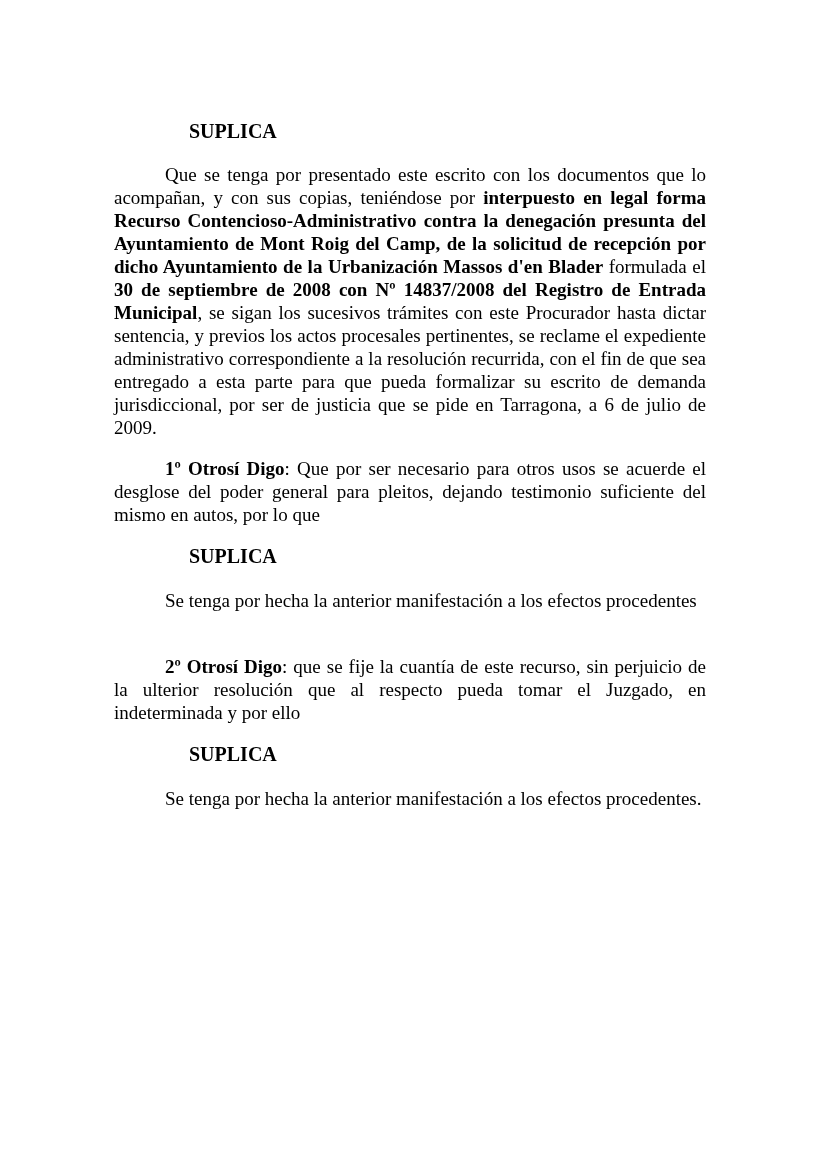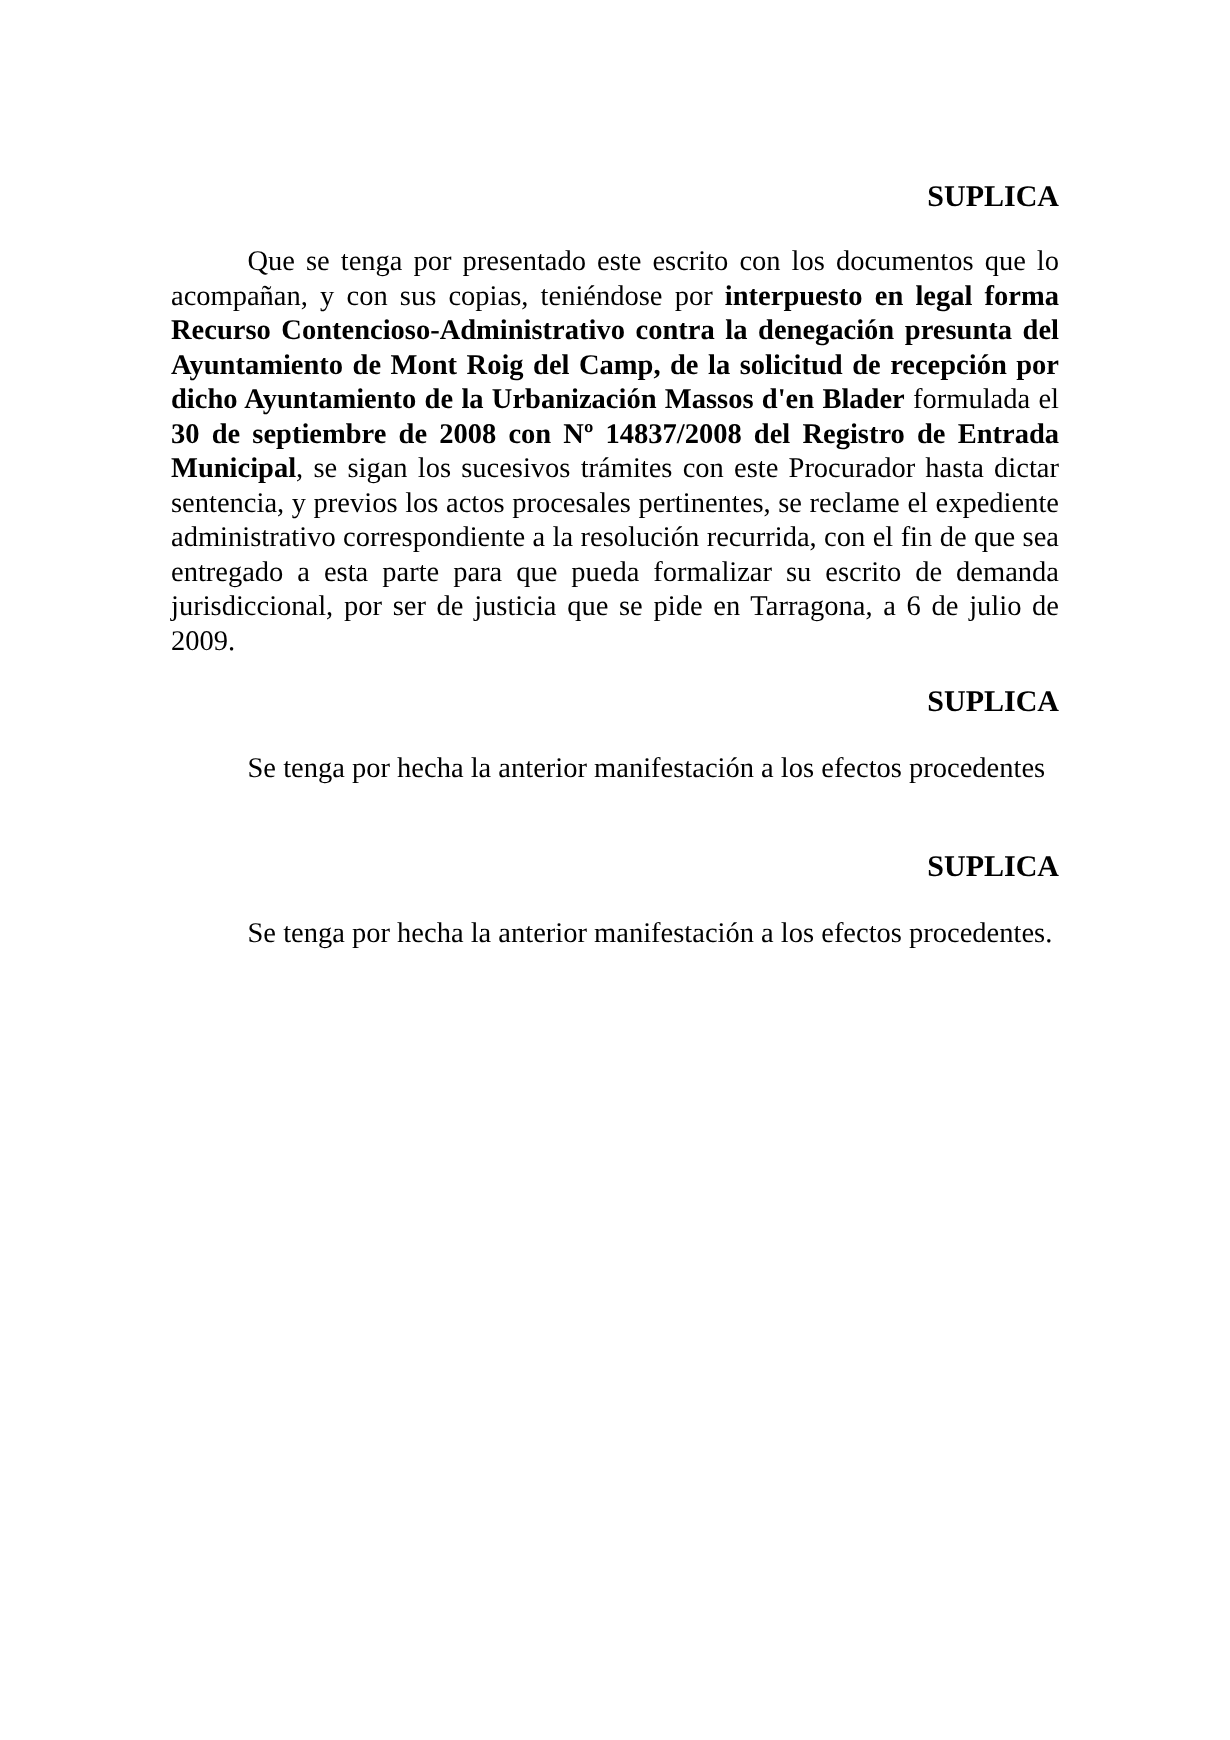"SUPLICA" .doc-heading { margin: 0 0 0 36px -> 0 0 0 75px; text-align: right -> left }
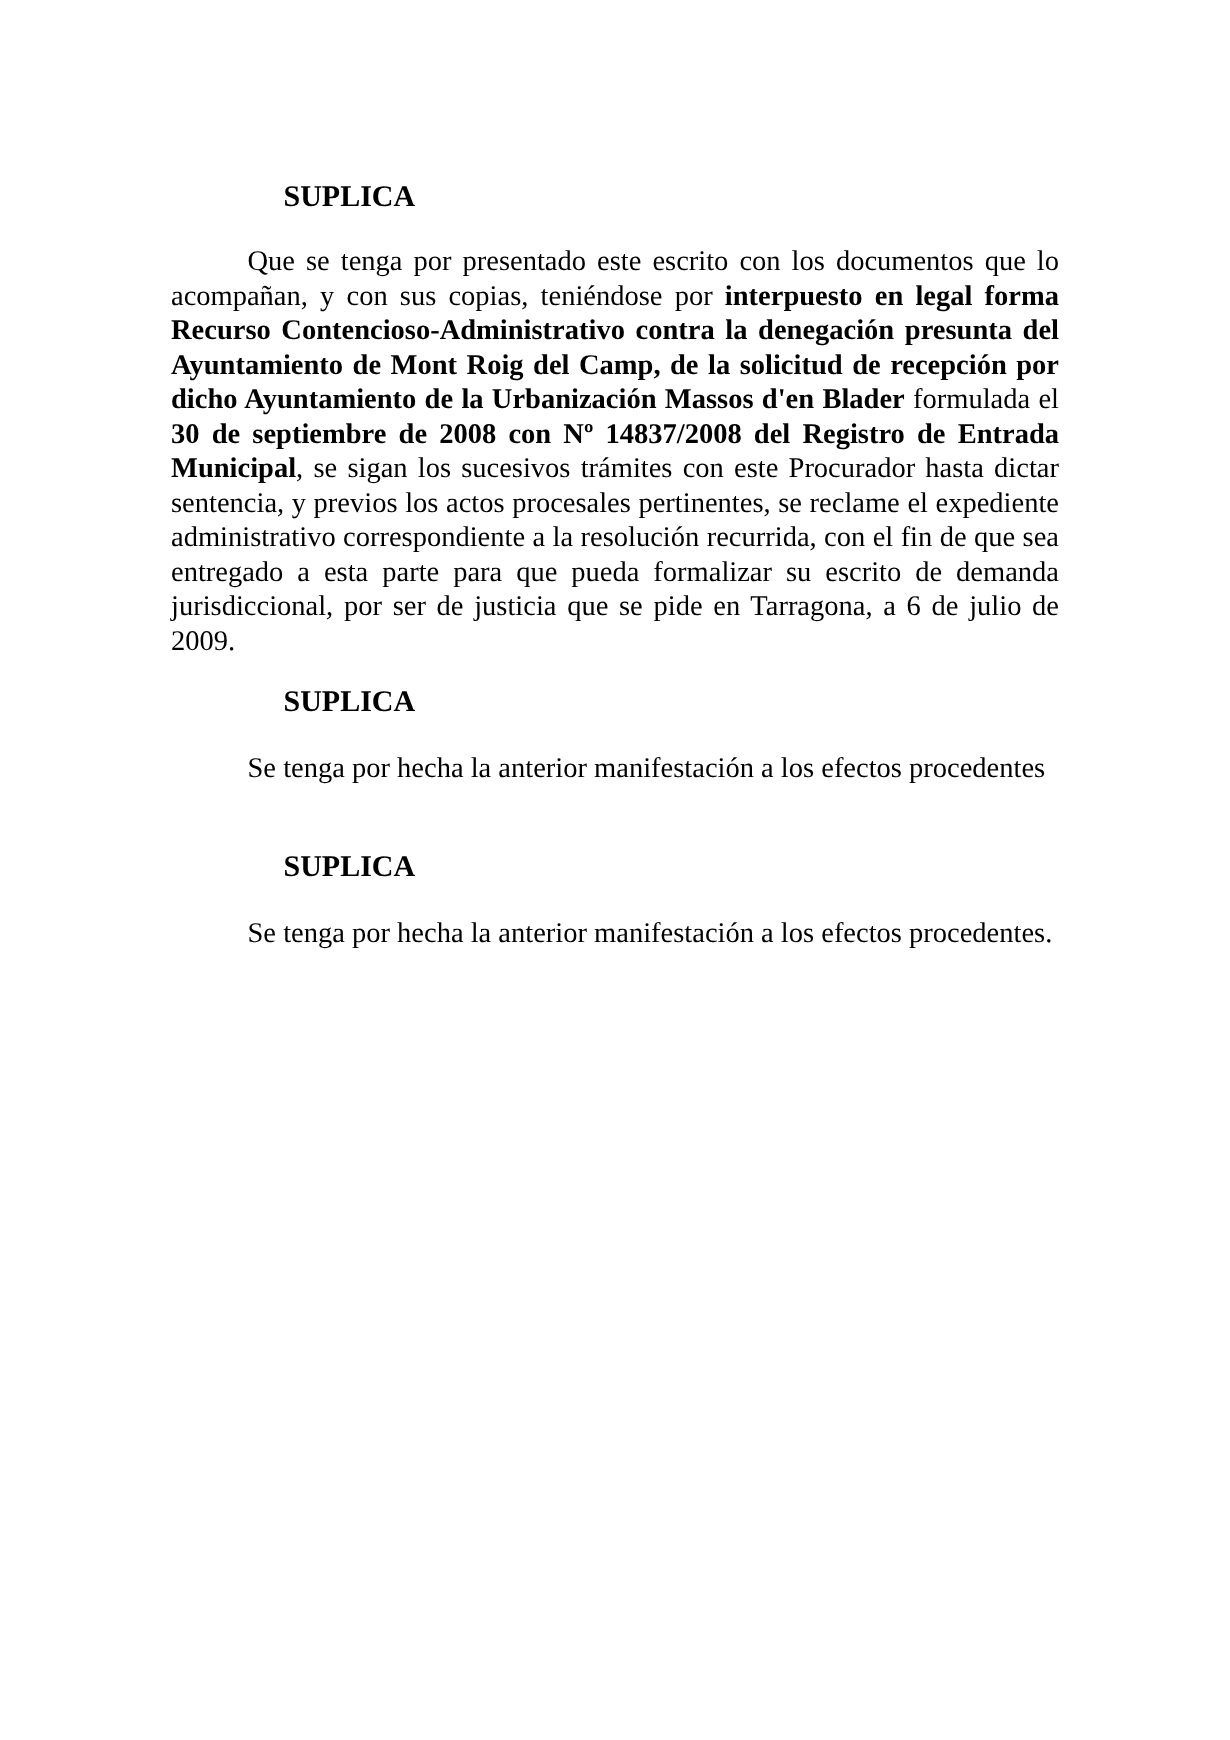"1º Otrosí Digo: Que por" p.para { html: none -> <p><span>1º Otrosí Digo</span><span>: Que por ser necesario para otros usos se acuerde el desglose del poder general para pleitos, dejando testimonio suficiente del mismo en autos, por lo que</span></p> }
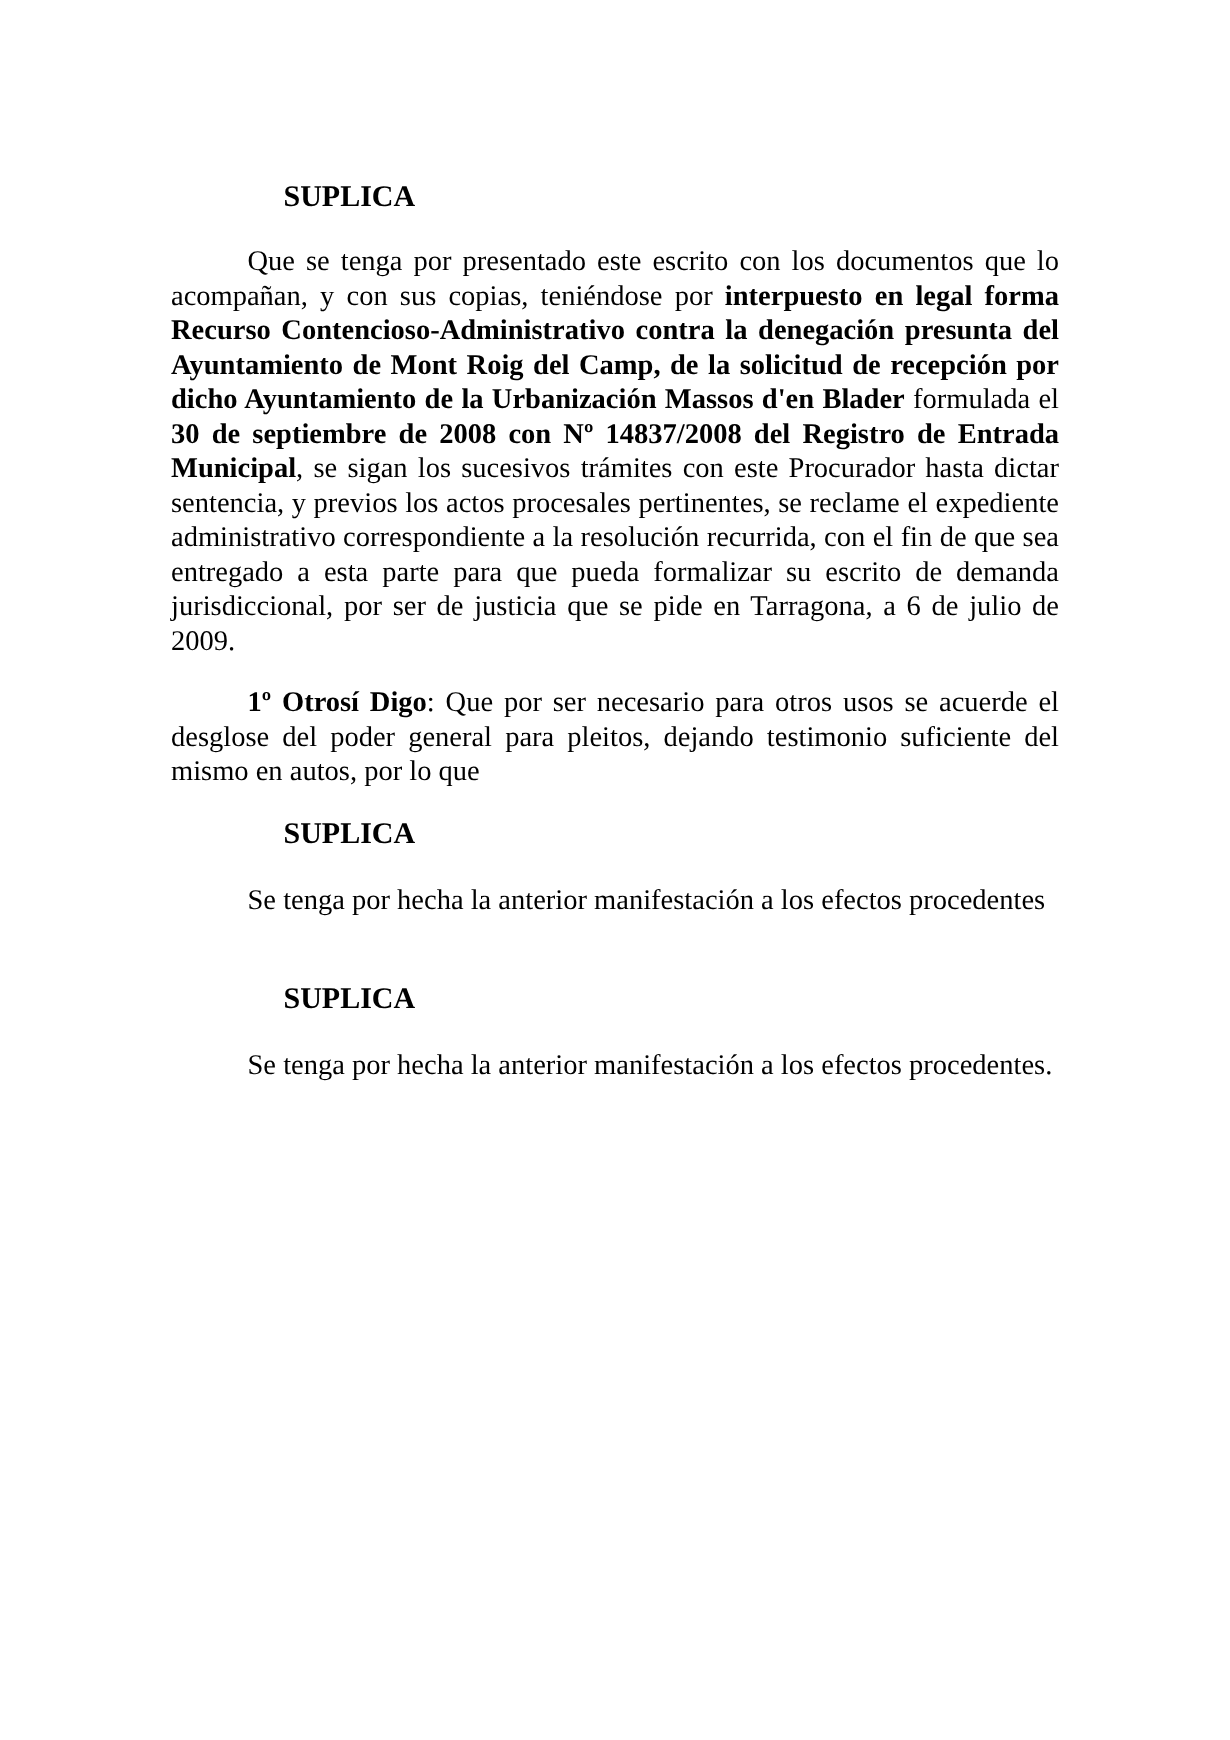"2º Otrosí Digo: que se" p.para { html: none -> <p><span>2º Otrosí Digo</span><span>: que se fije la cuantía de este recurso, sin perjuicio de la ulterior resolución que al respecto pueda tomar el Juzgado, en indeterminada y por ello</span></p> }
